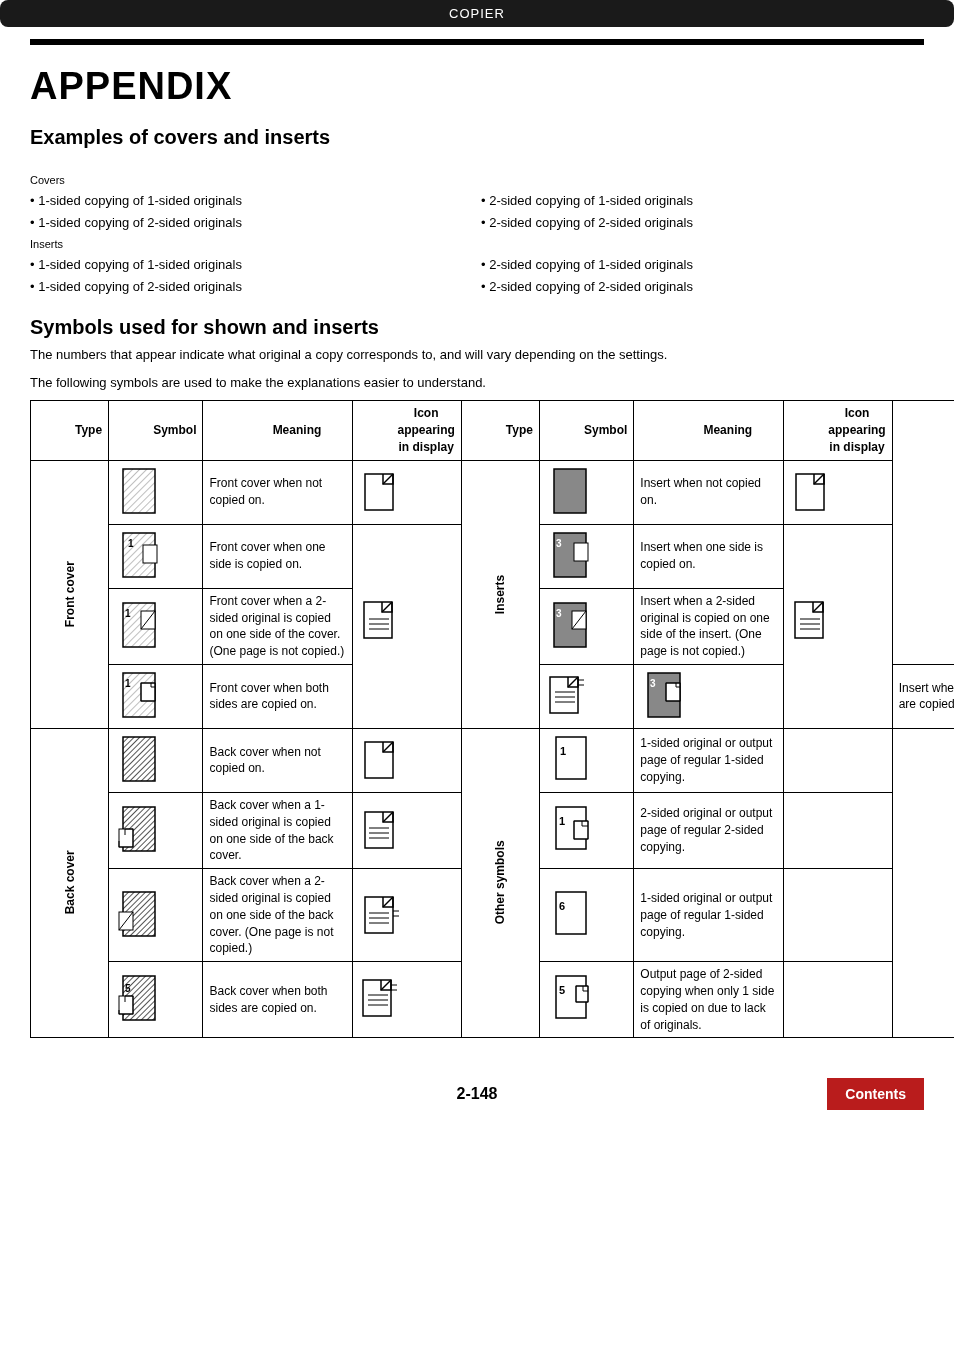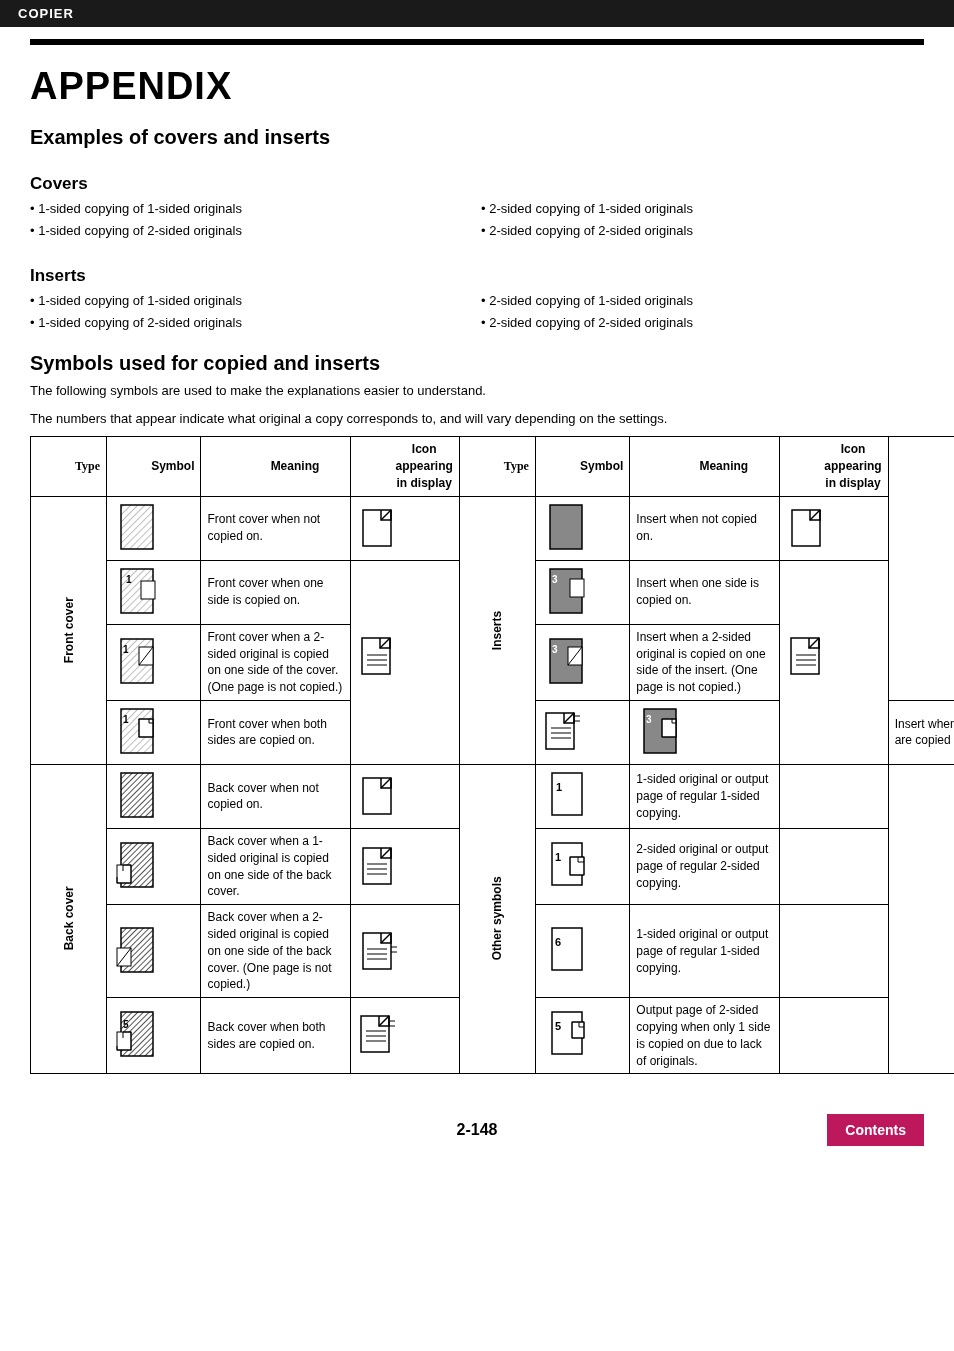"COPIER" .header-bar { border-radius: none -> 8px; font-weight: bold -> normal; text-align: left -> center }
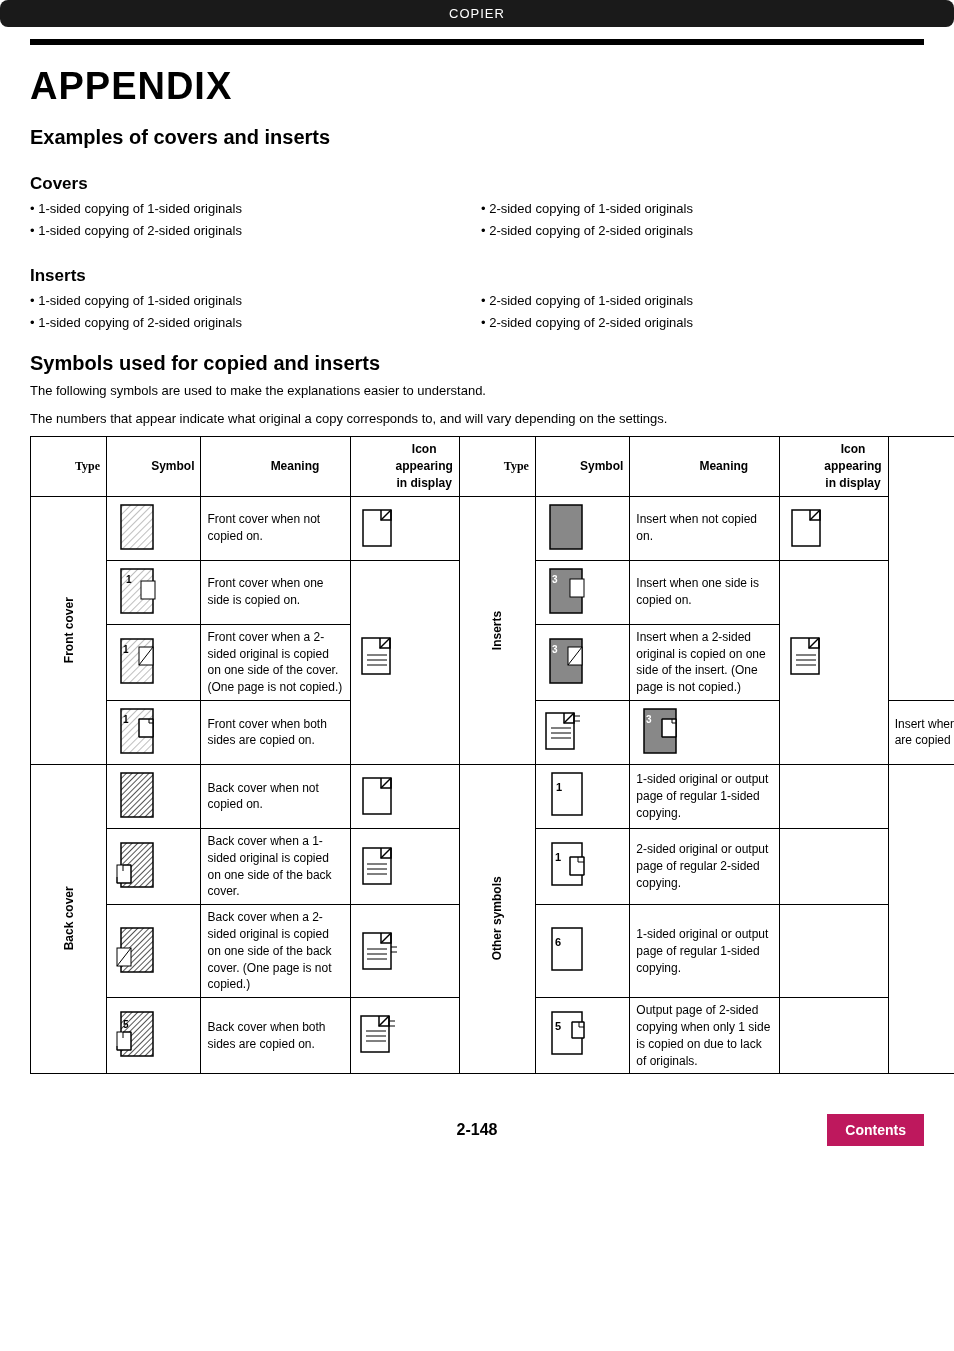"Covers" .sub-heading { font-size: 17px -> 11px; font-weight: bold -> normal; margin-top: 24px -> 4px }
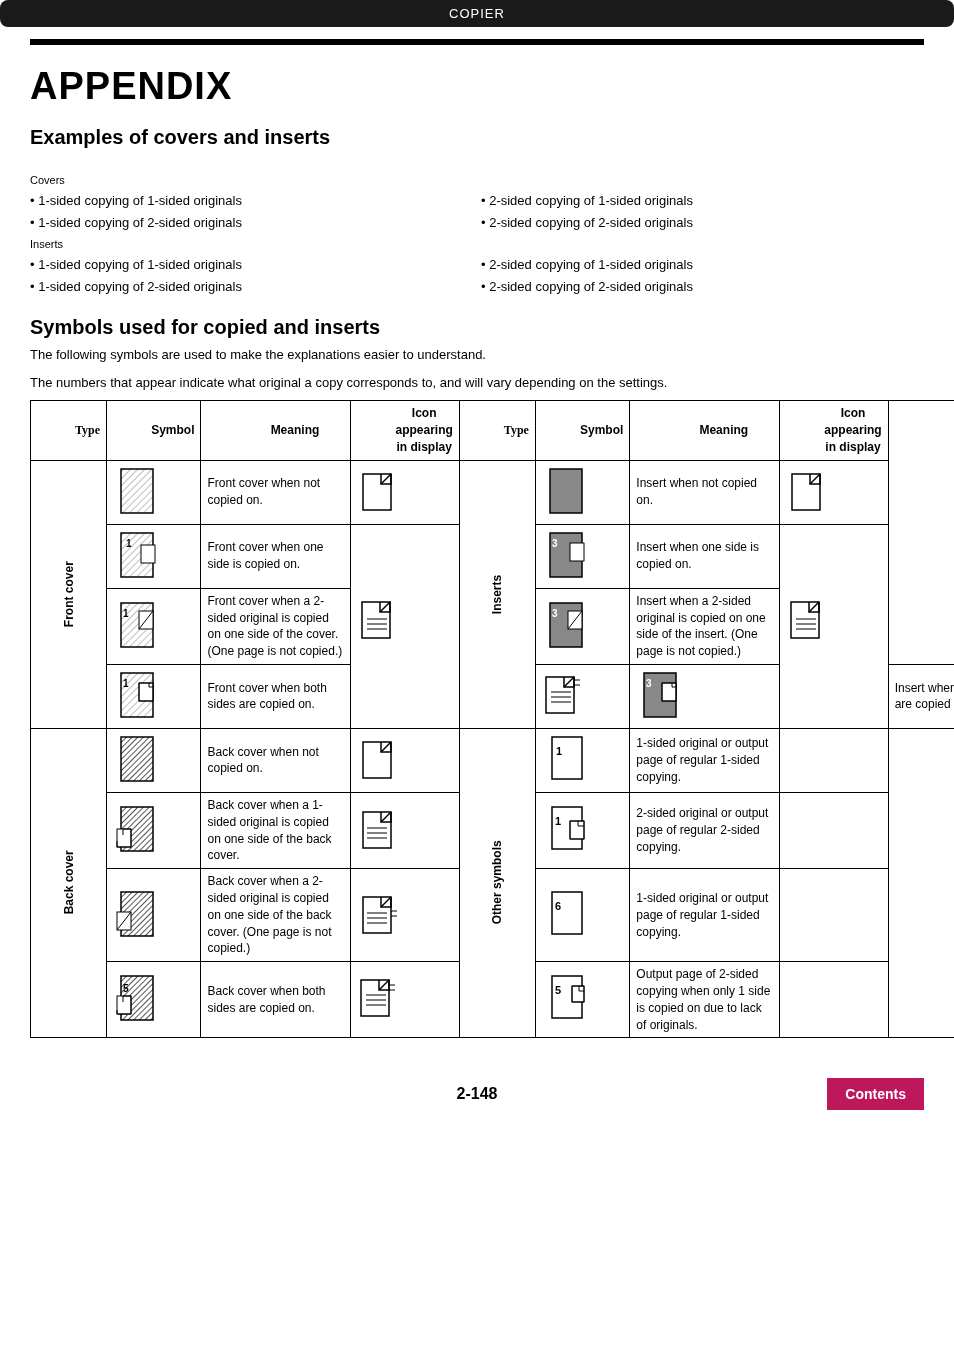"Symbols used for copied and" h2.symbols-title { text: copied -> shown }
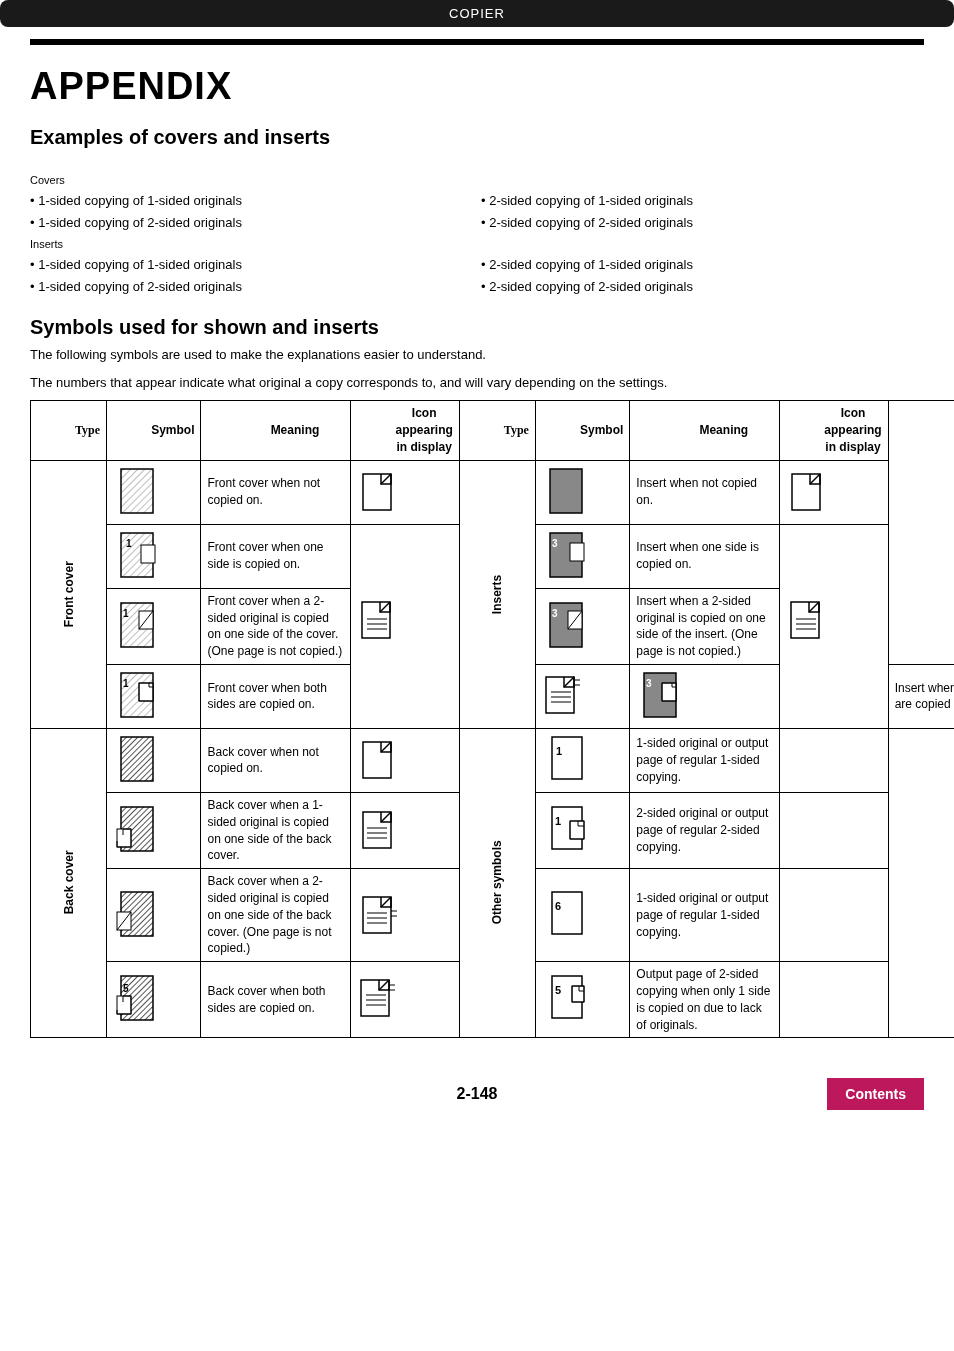"The following symbols are used" p.symbols-intro { order: before "The numbers that appear indicate" -> after "The numbers that appear indicate" }
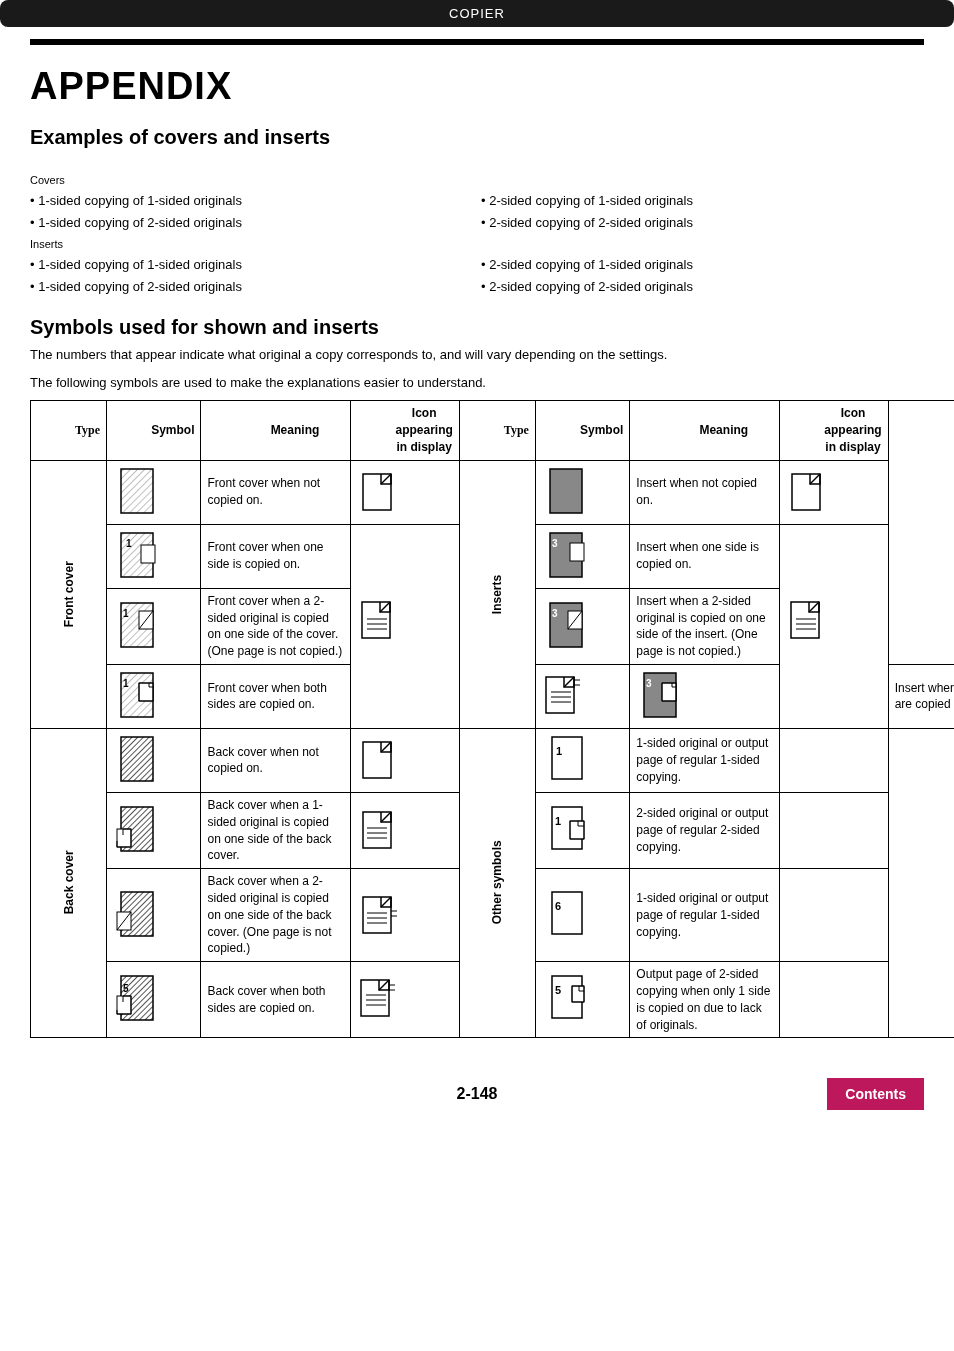"Type" .col-type { font-family: Liberation Serif, serif -> none }
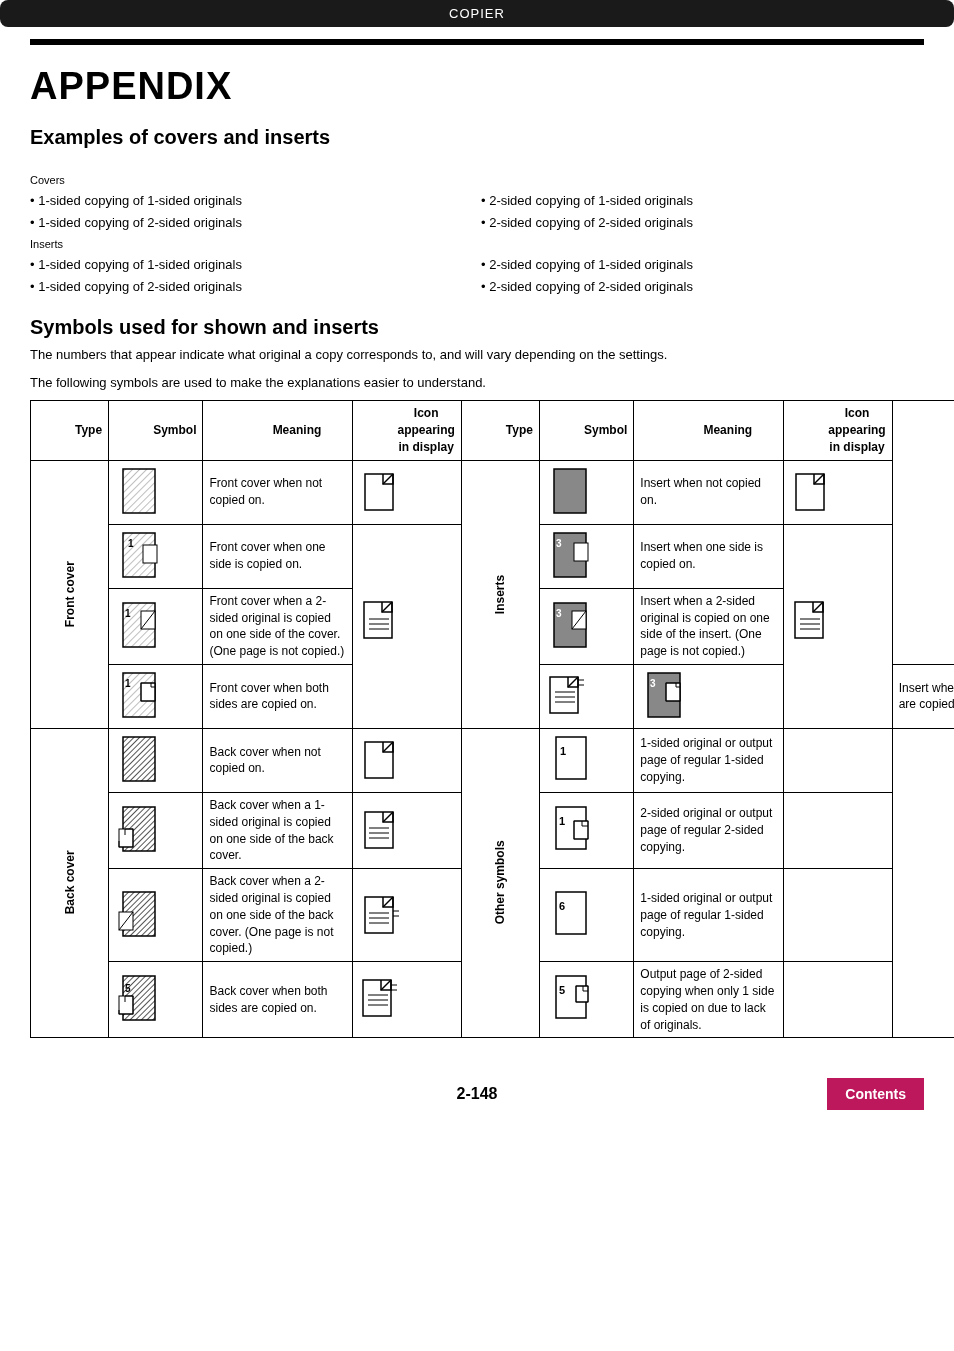"Contents" .contents-btn { background: #be185d -> #b91c1c }
